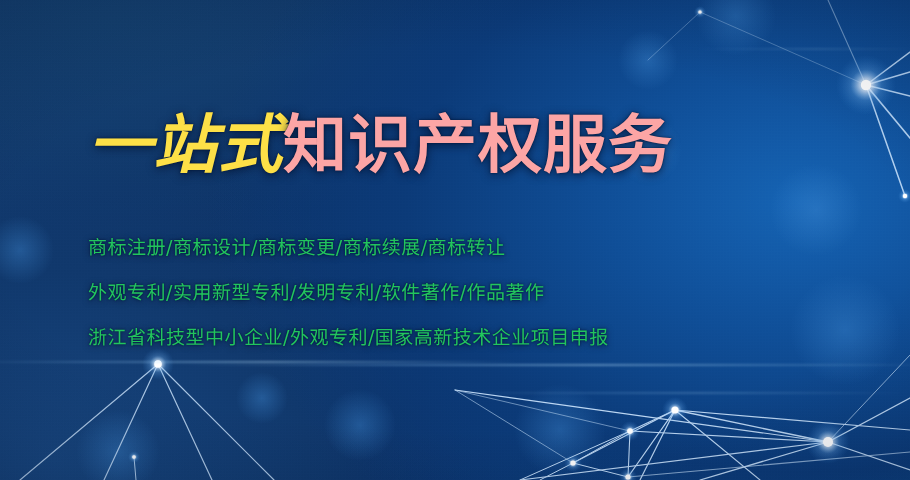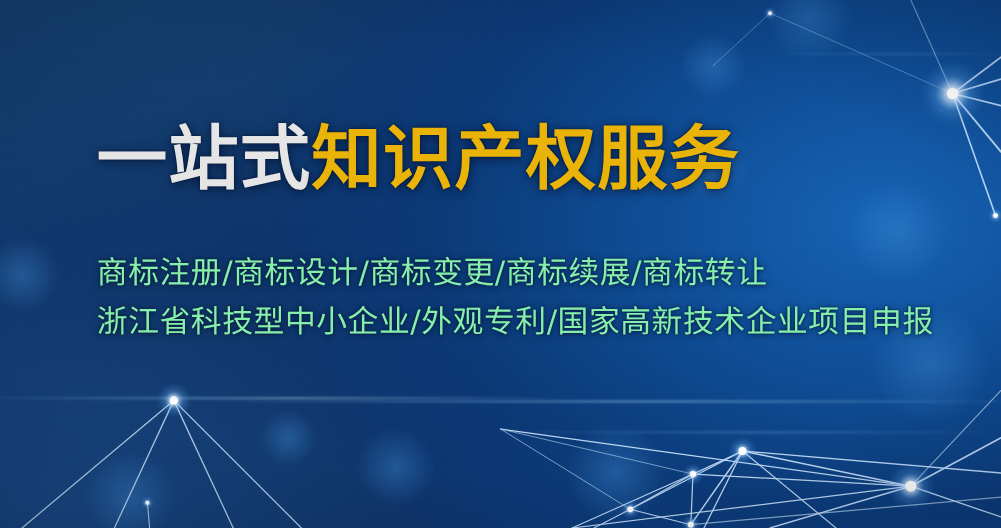"一站式" .headline .hl-gold { color: #e5e5e5 -> #fde047; font-style: none -> italic }
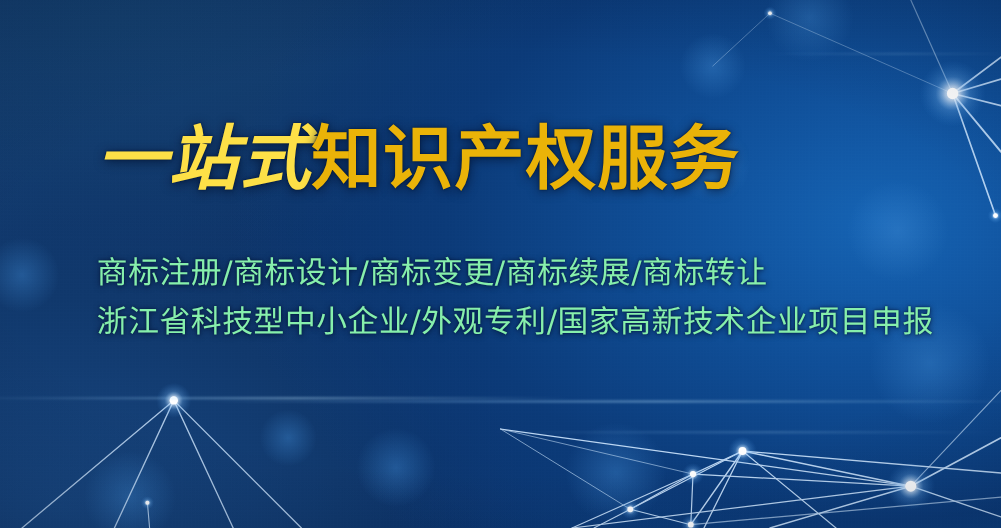"知识产权服务" .headline .hl-white { color: #eab308 -> #fca5a5 }
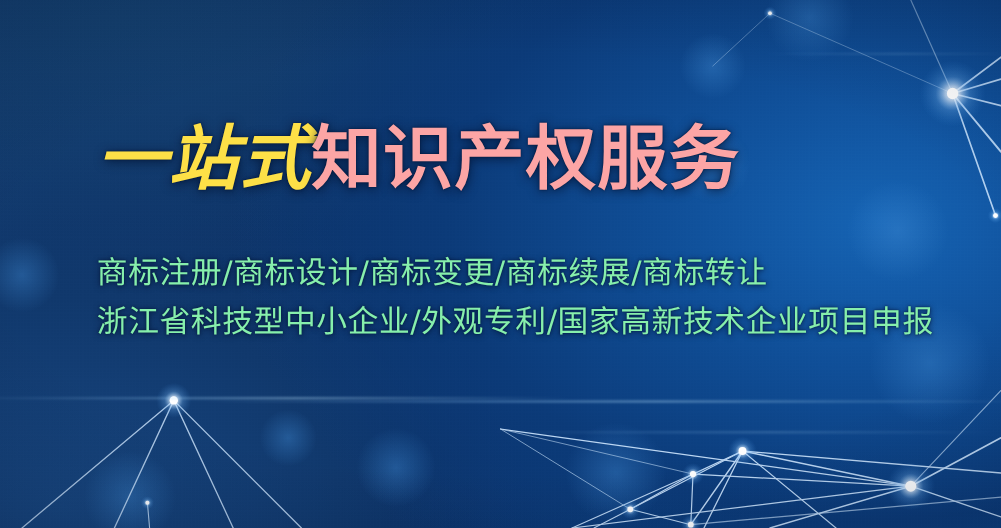"商标注册/商标设计/商标变更/商标续展/商标转让" .sublist li { color: #86efac -> #22c55e; font-size: 28px -> 19px }
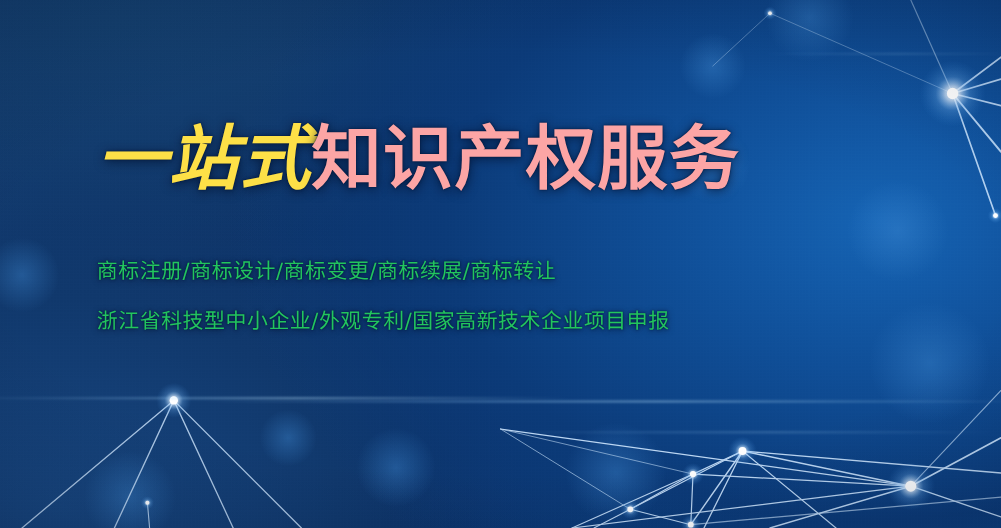"外观专利/实用新型专利/发明专利/软件著作/作品著作" li { html: none -> <li>外观专利/实用新型专利/发明专利/软件著作/作品著作</li> }
